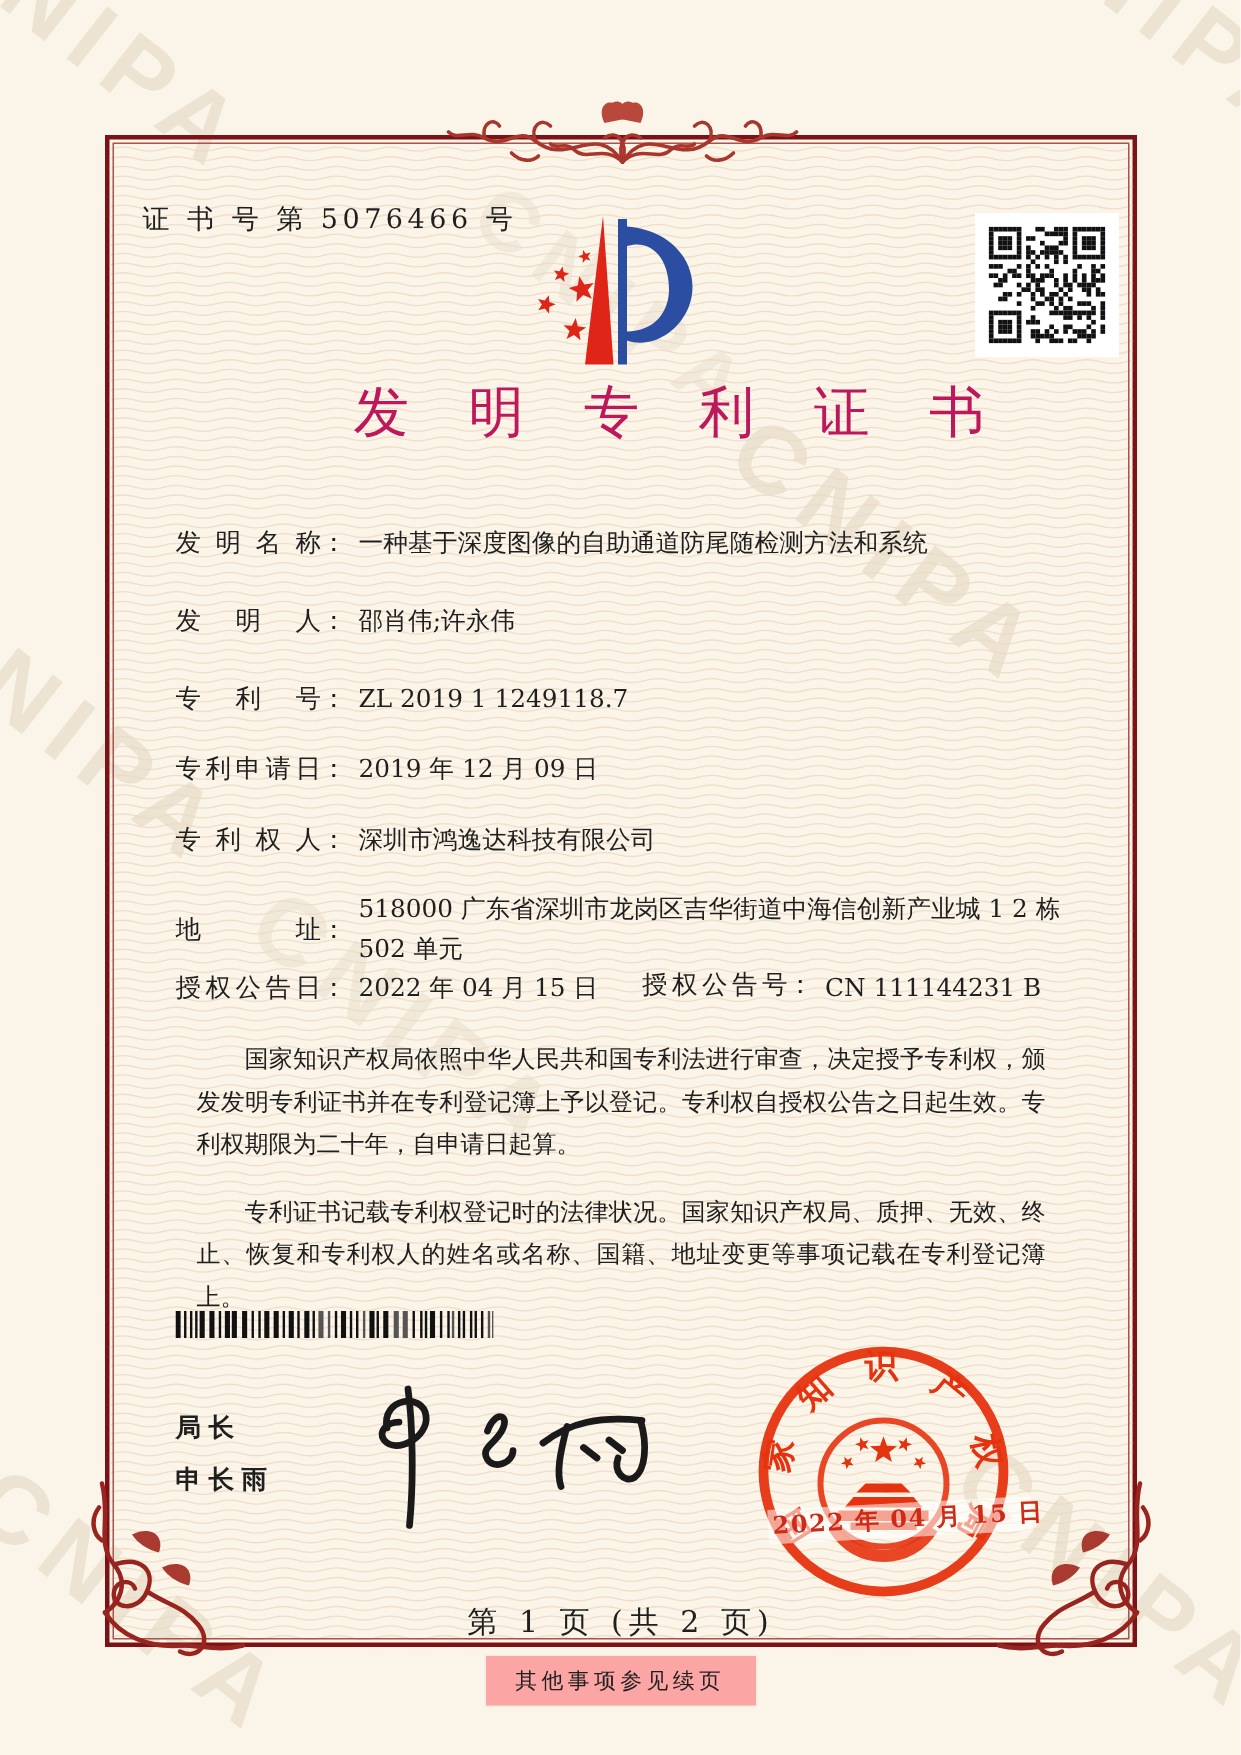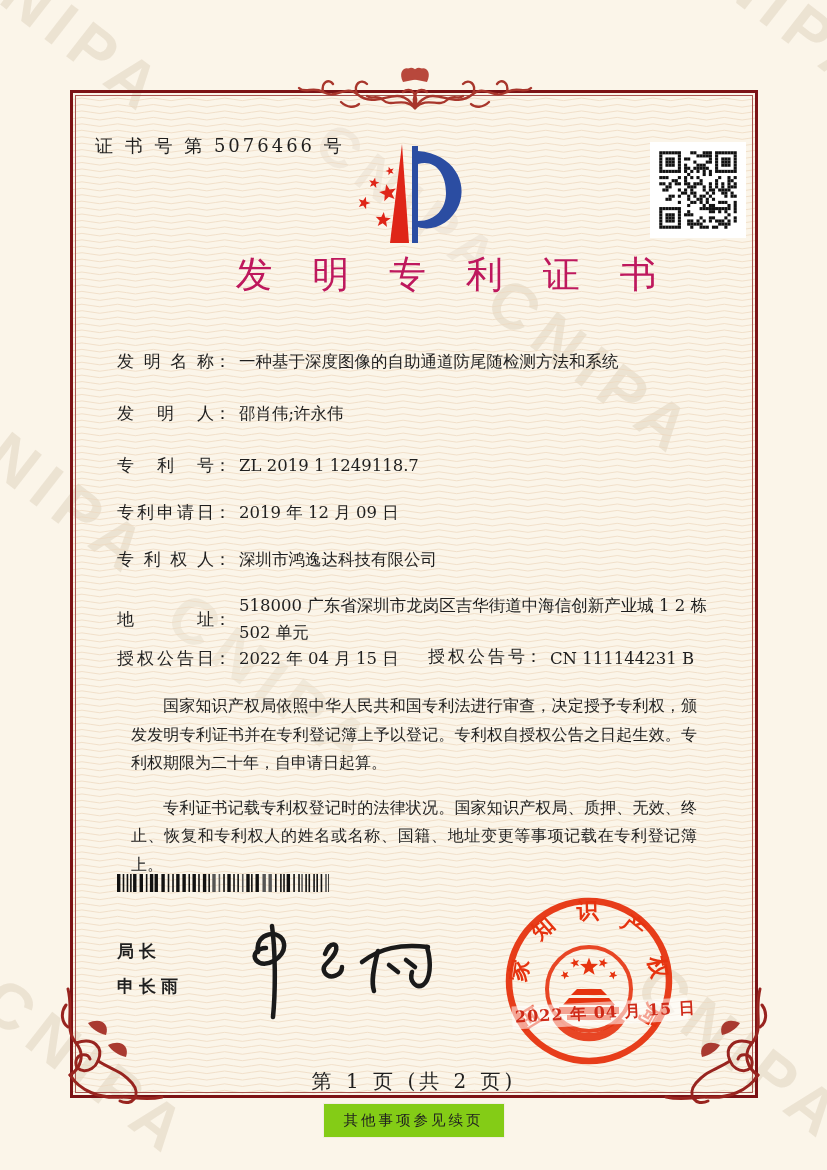"其他事项参见续页" .note-box { background: #84cc16 -> #fca5a5 }
